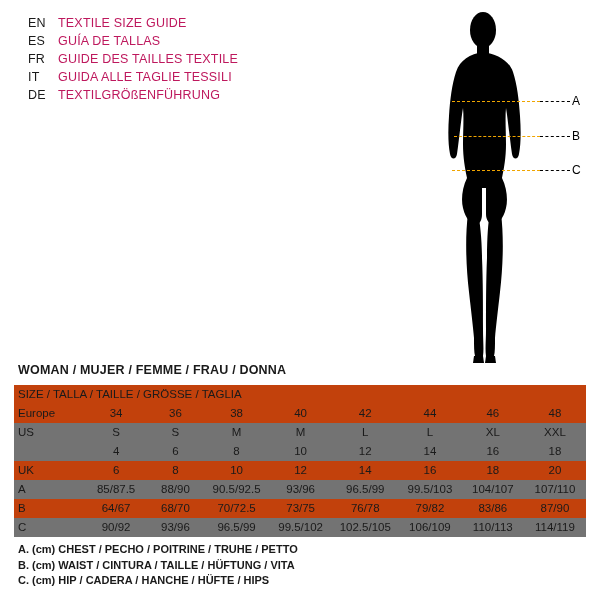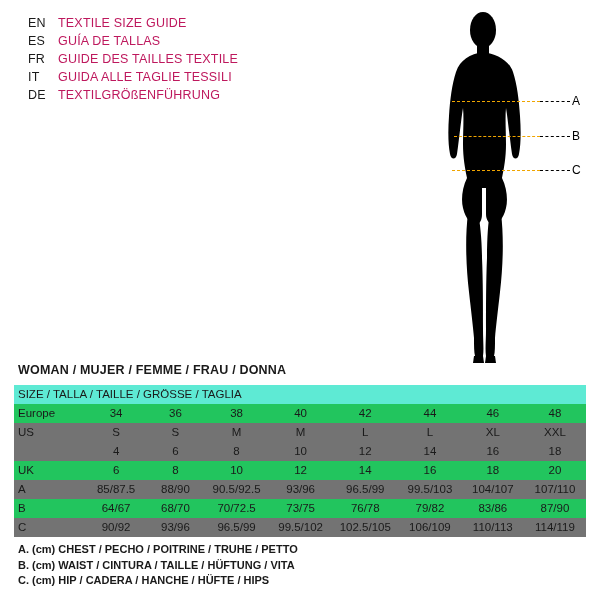"SIZE / TALLA / TAILLE" .size-table .row-head { background: #5eead4 -> #c2410c }
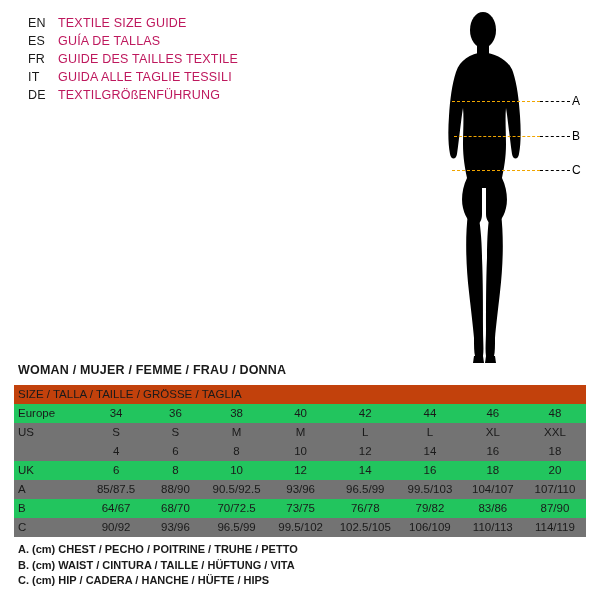"Europe" .size-table tr.plain td { background: #22c55e -> #c2410c }
